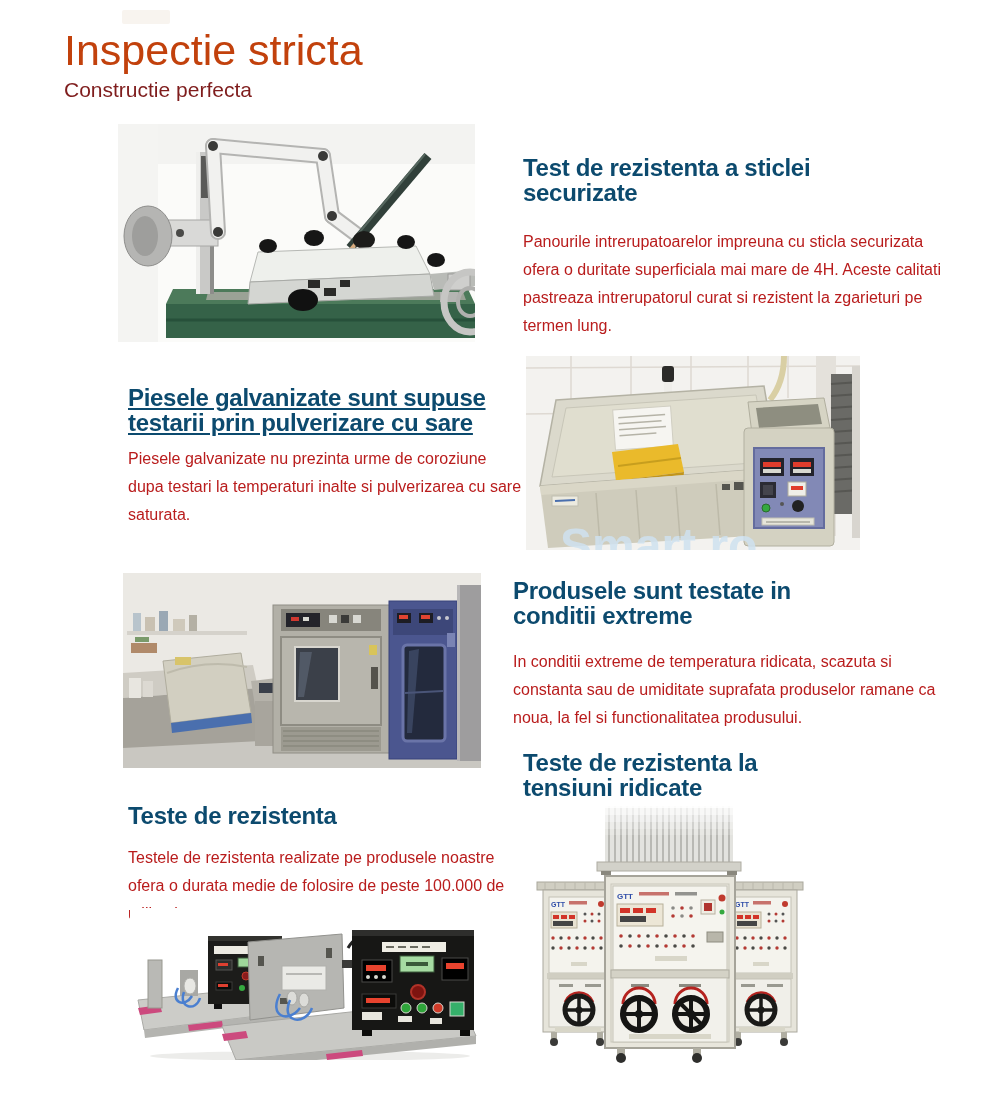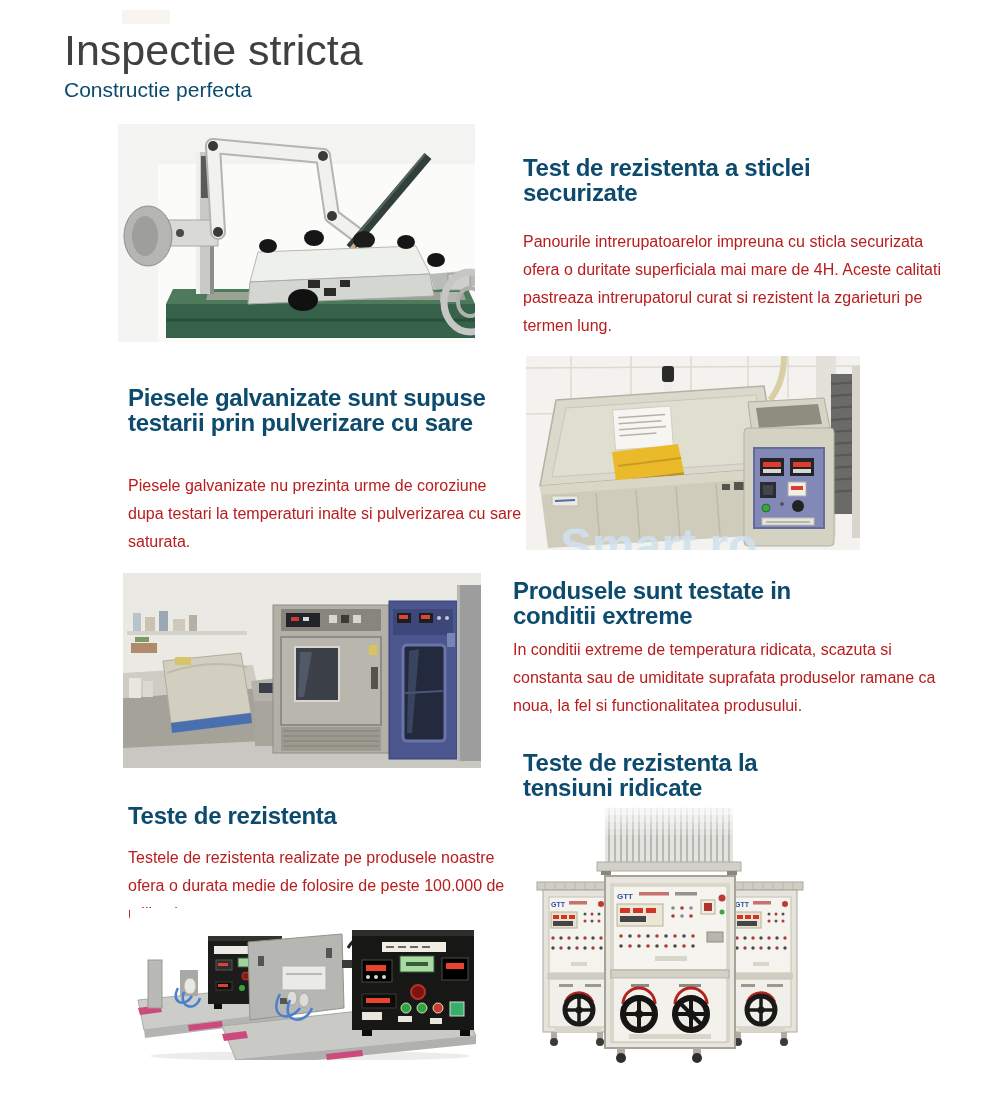"Inspectie stricta" h1.title { color: #404040 -> #c2410c }
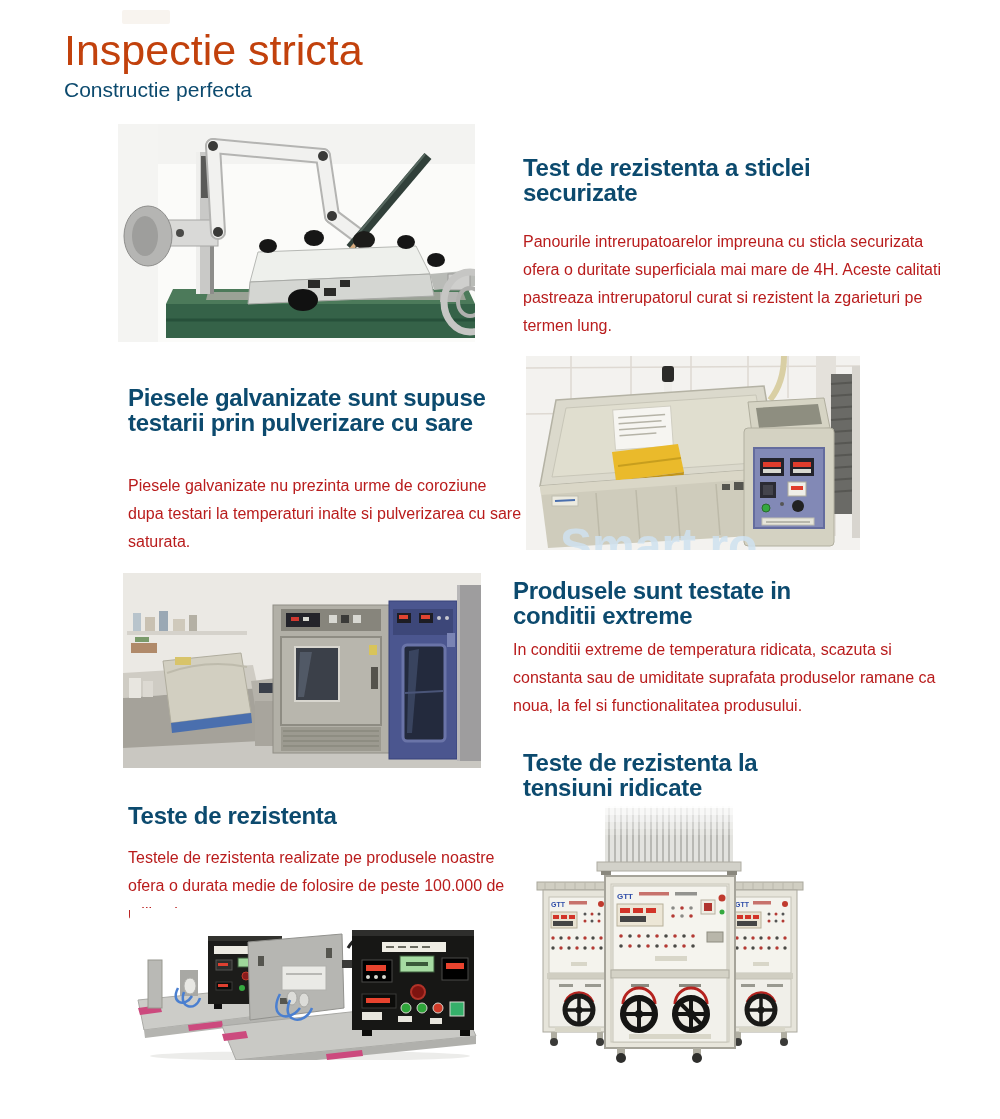"Constructie perfecta" .subtitle { color: #0c4a6e -> #7f1d1d }
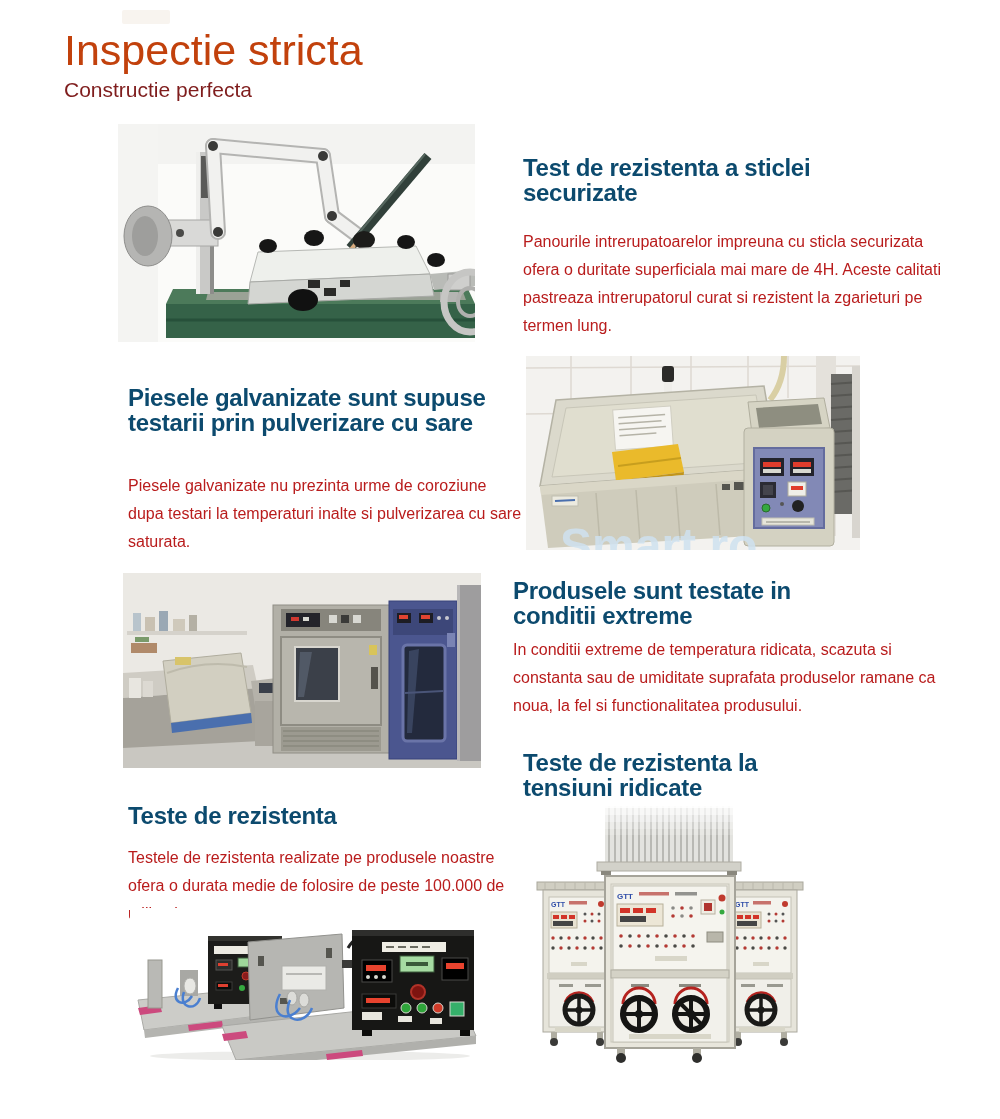"Piesele galvanizate sunt supuse testarii" .sec2 h2 { text-decoration: none -> underline }
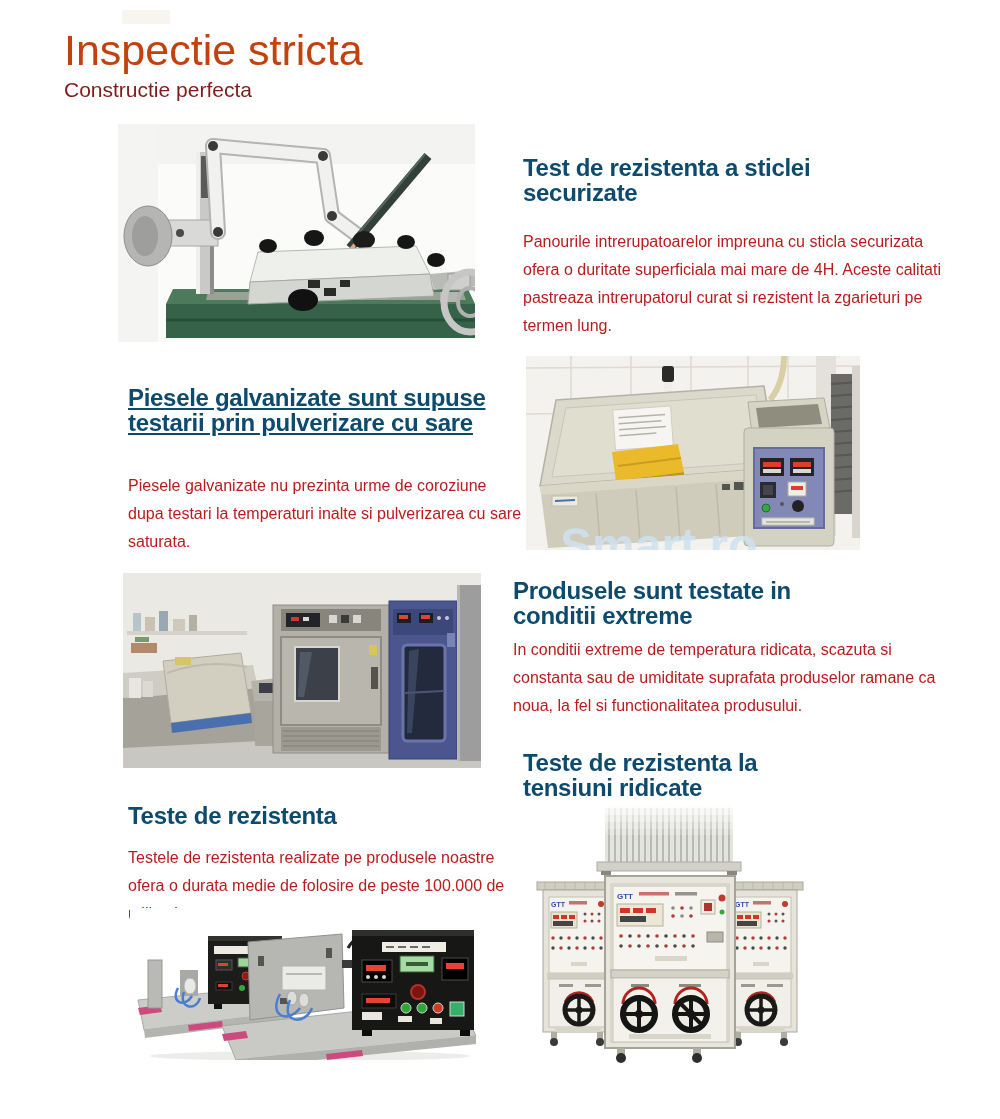"Piesele galvanizate nu prezinta urme" .sec2 p { margin-top: 37px -> 10px }
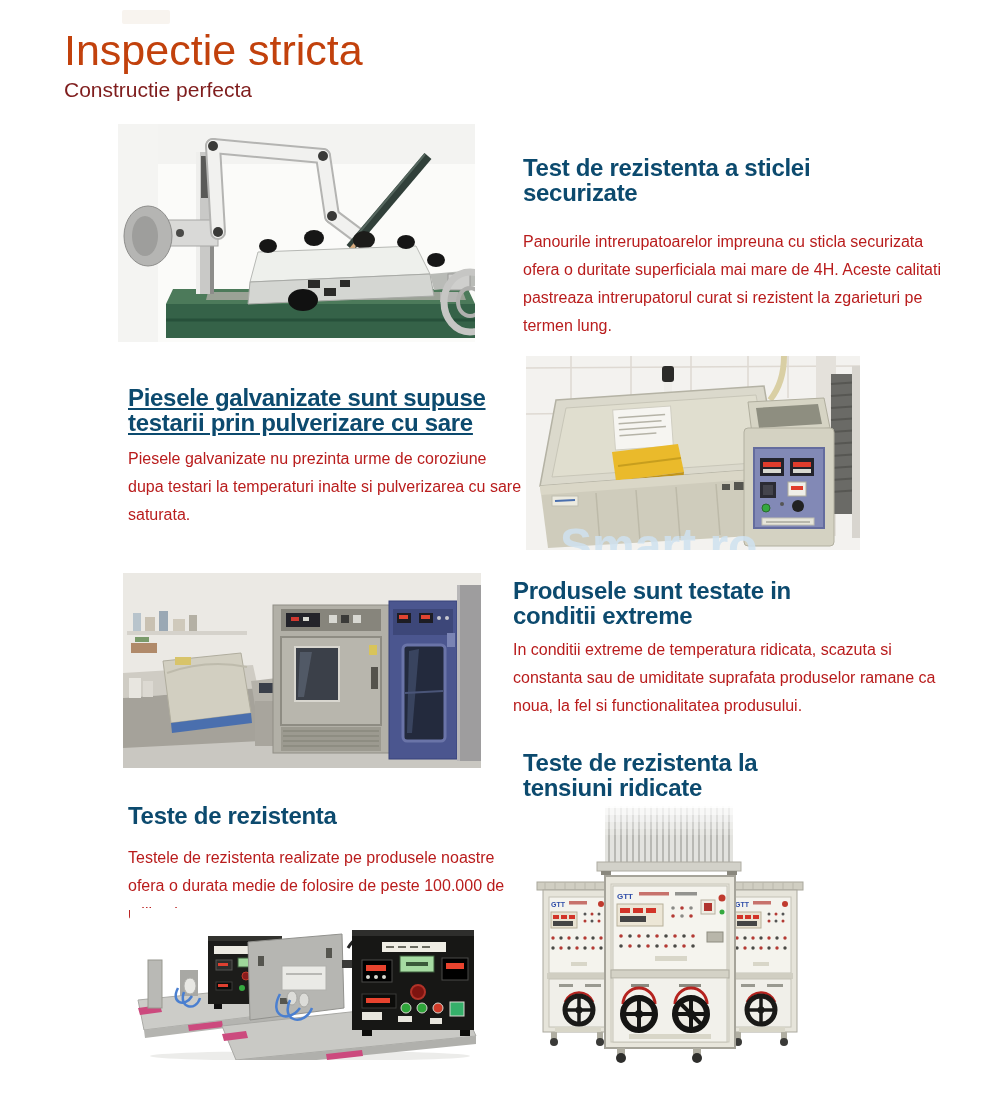"In conditii extreme de temperatura" .sec3 p { margin-top: 8px -> 20px }
